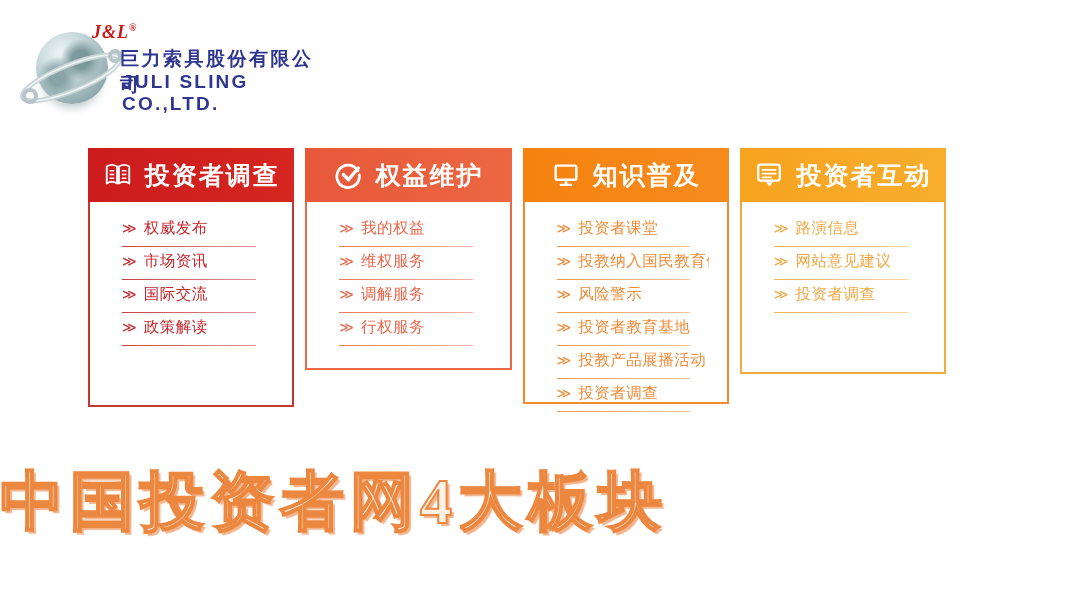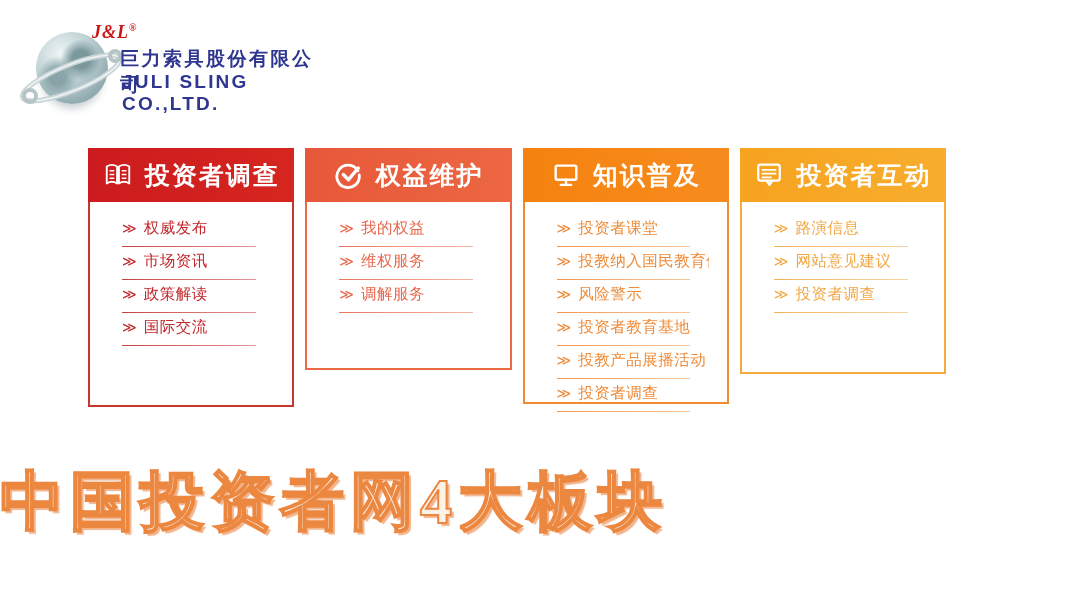"≫ 政策解读" li.panel-item { order: before "≫ 国际交流" -> after "≫ 国际交流" }
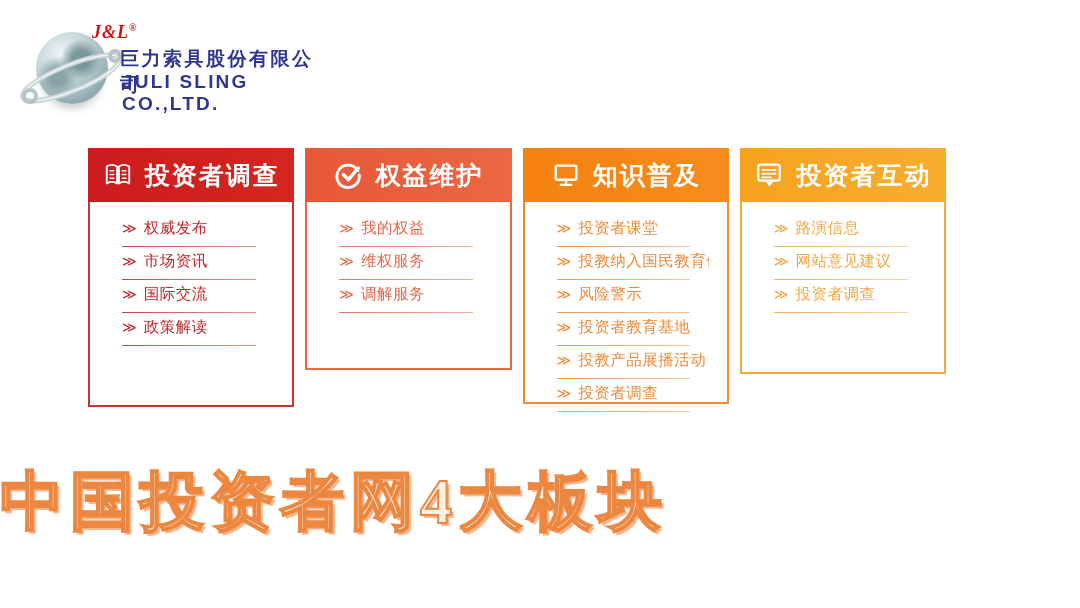"≫ 行权服务" li.panel-item { html: none -> <li><span>≫</span><span>行权服务</span></li> }
